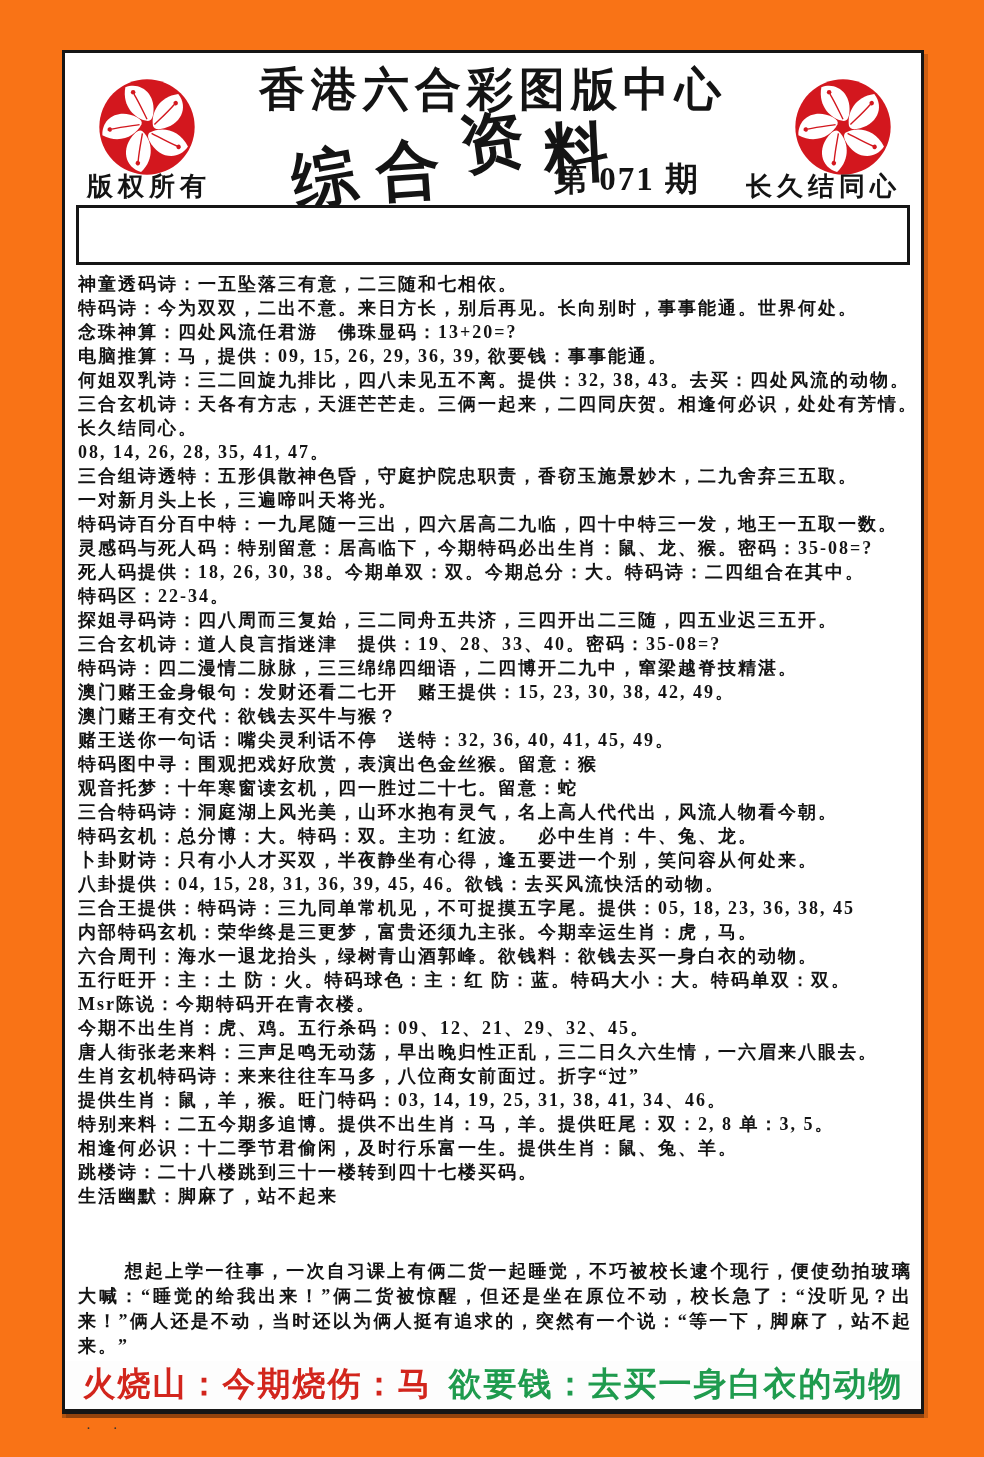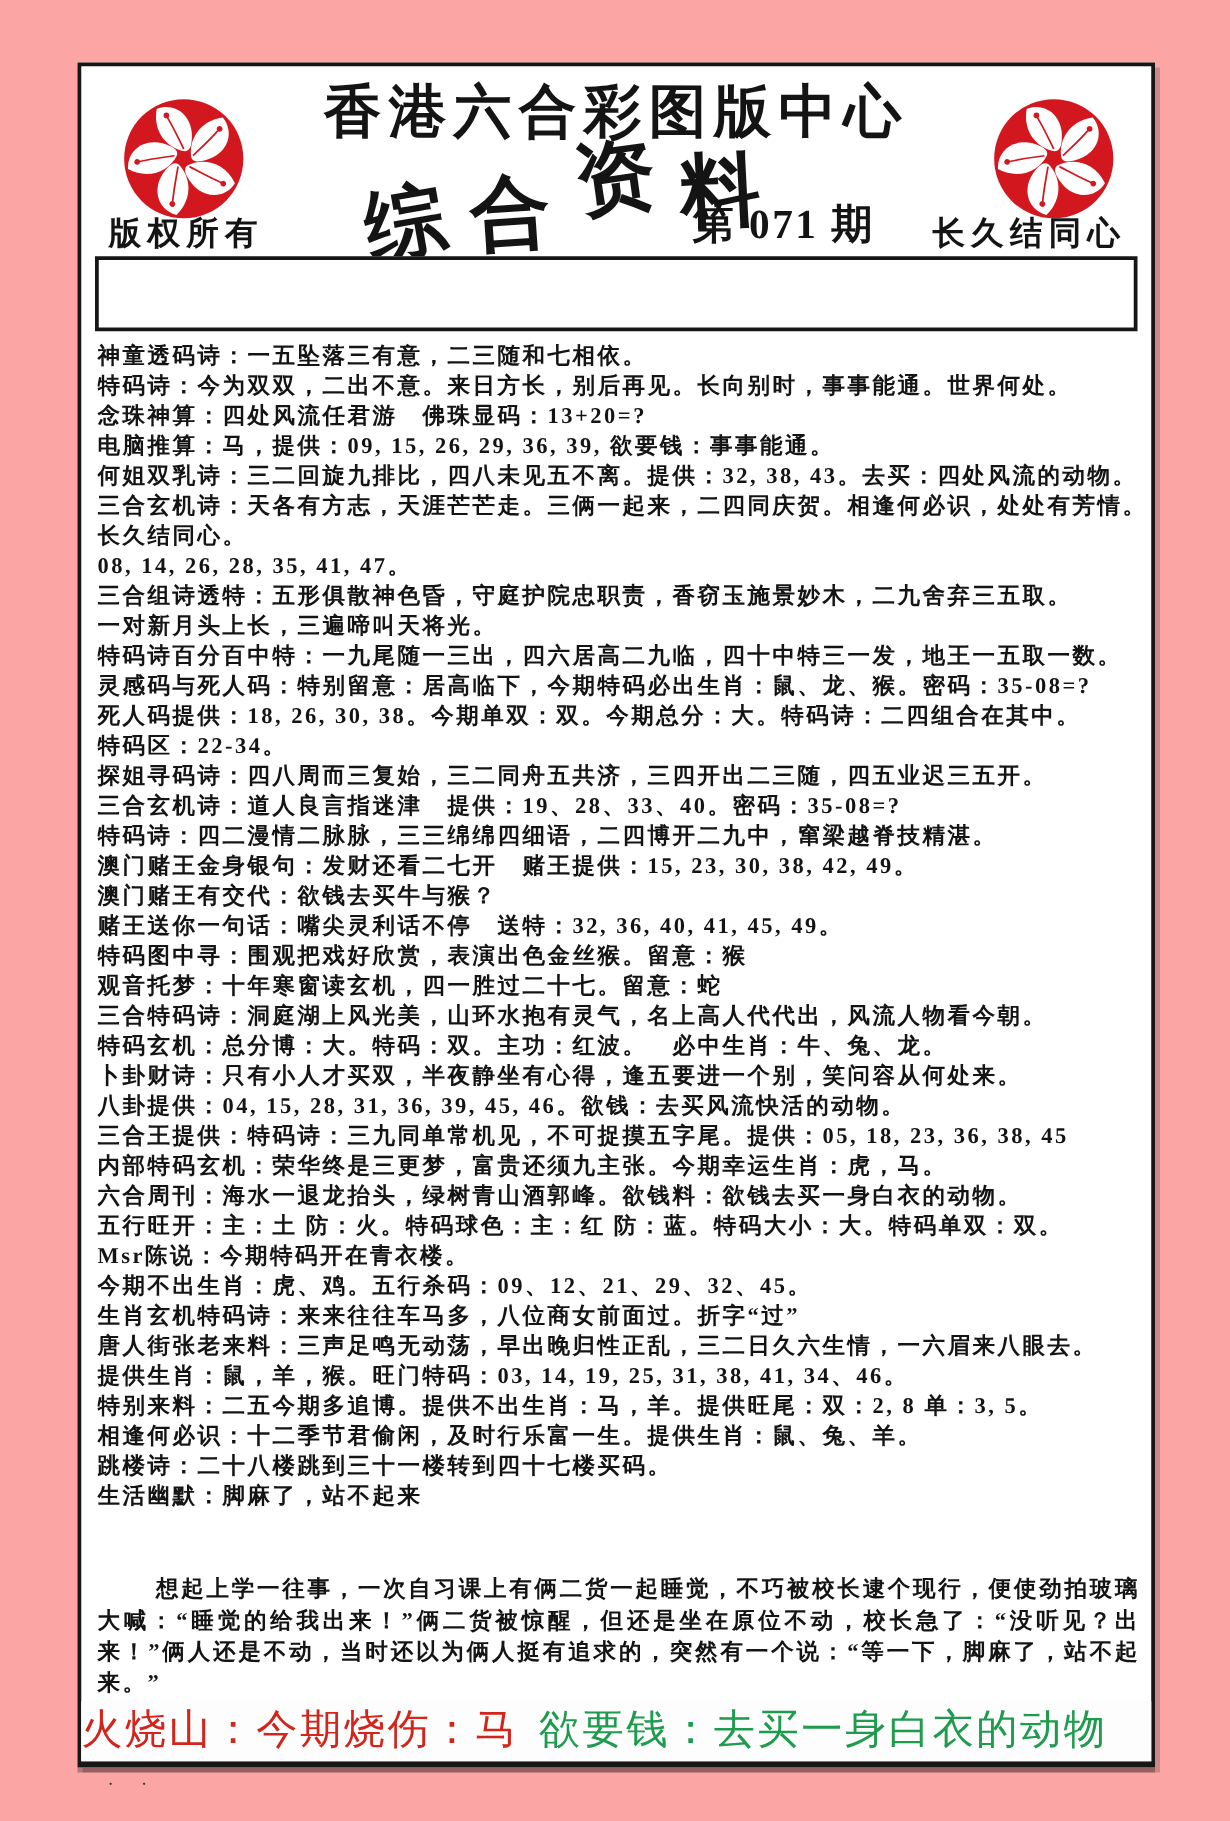"香港六合彩图版中心" .page { background: #fca5a5 -> #f97316 }
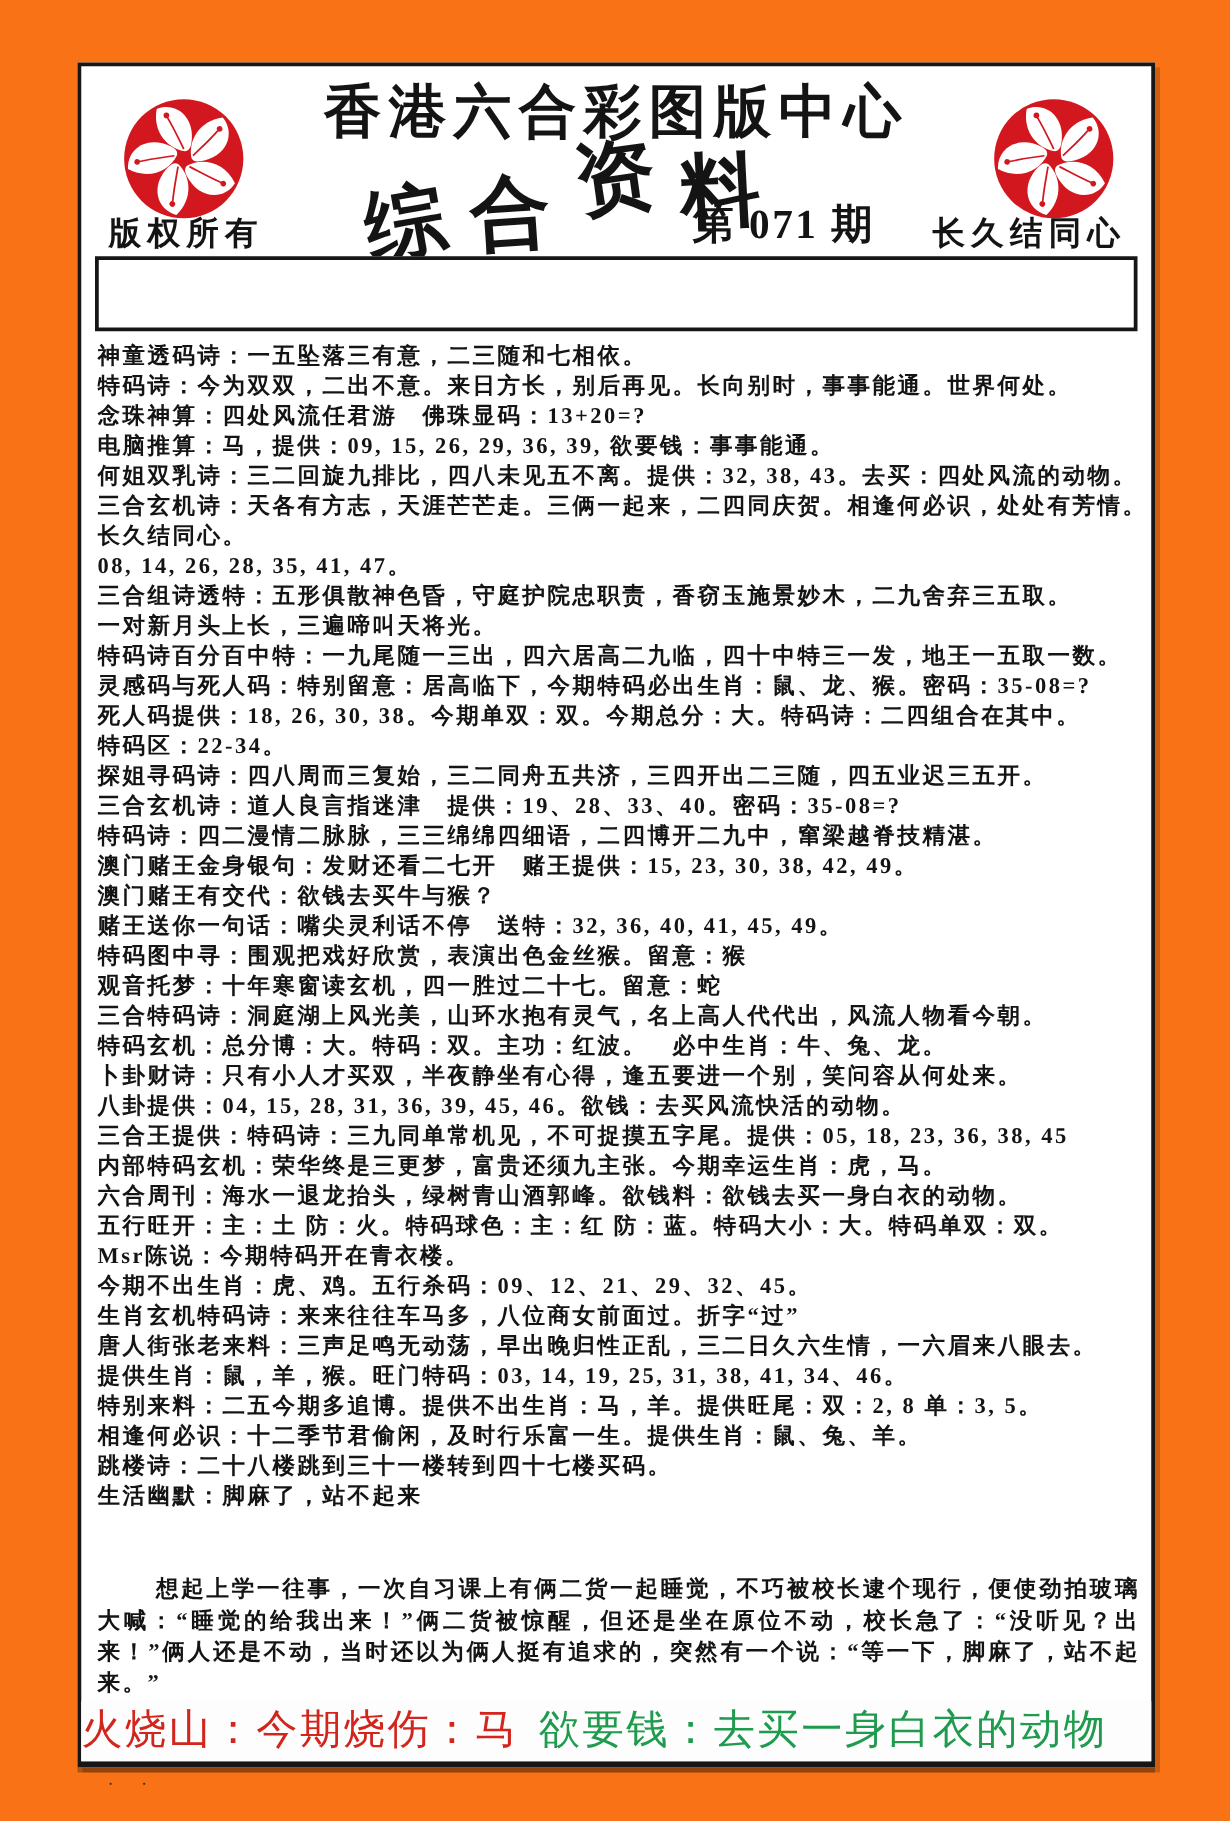"生肖玄机特码诗：来来往往车马多，八位商女前面过。折字“过”" div.tline { order: before "唐人街张老来料：三声足鸣无动荡，早出晚归性正乱，三二日久六生情，一六眉来八眼去。" -> after "唐人街张老来料：三声足鸣无动荡，早出晚归性正乱，三二日久六生情，一六眉来八眼去。" }
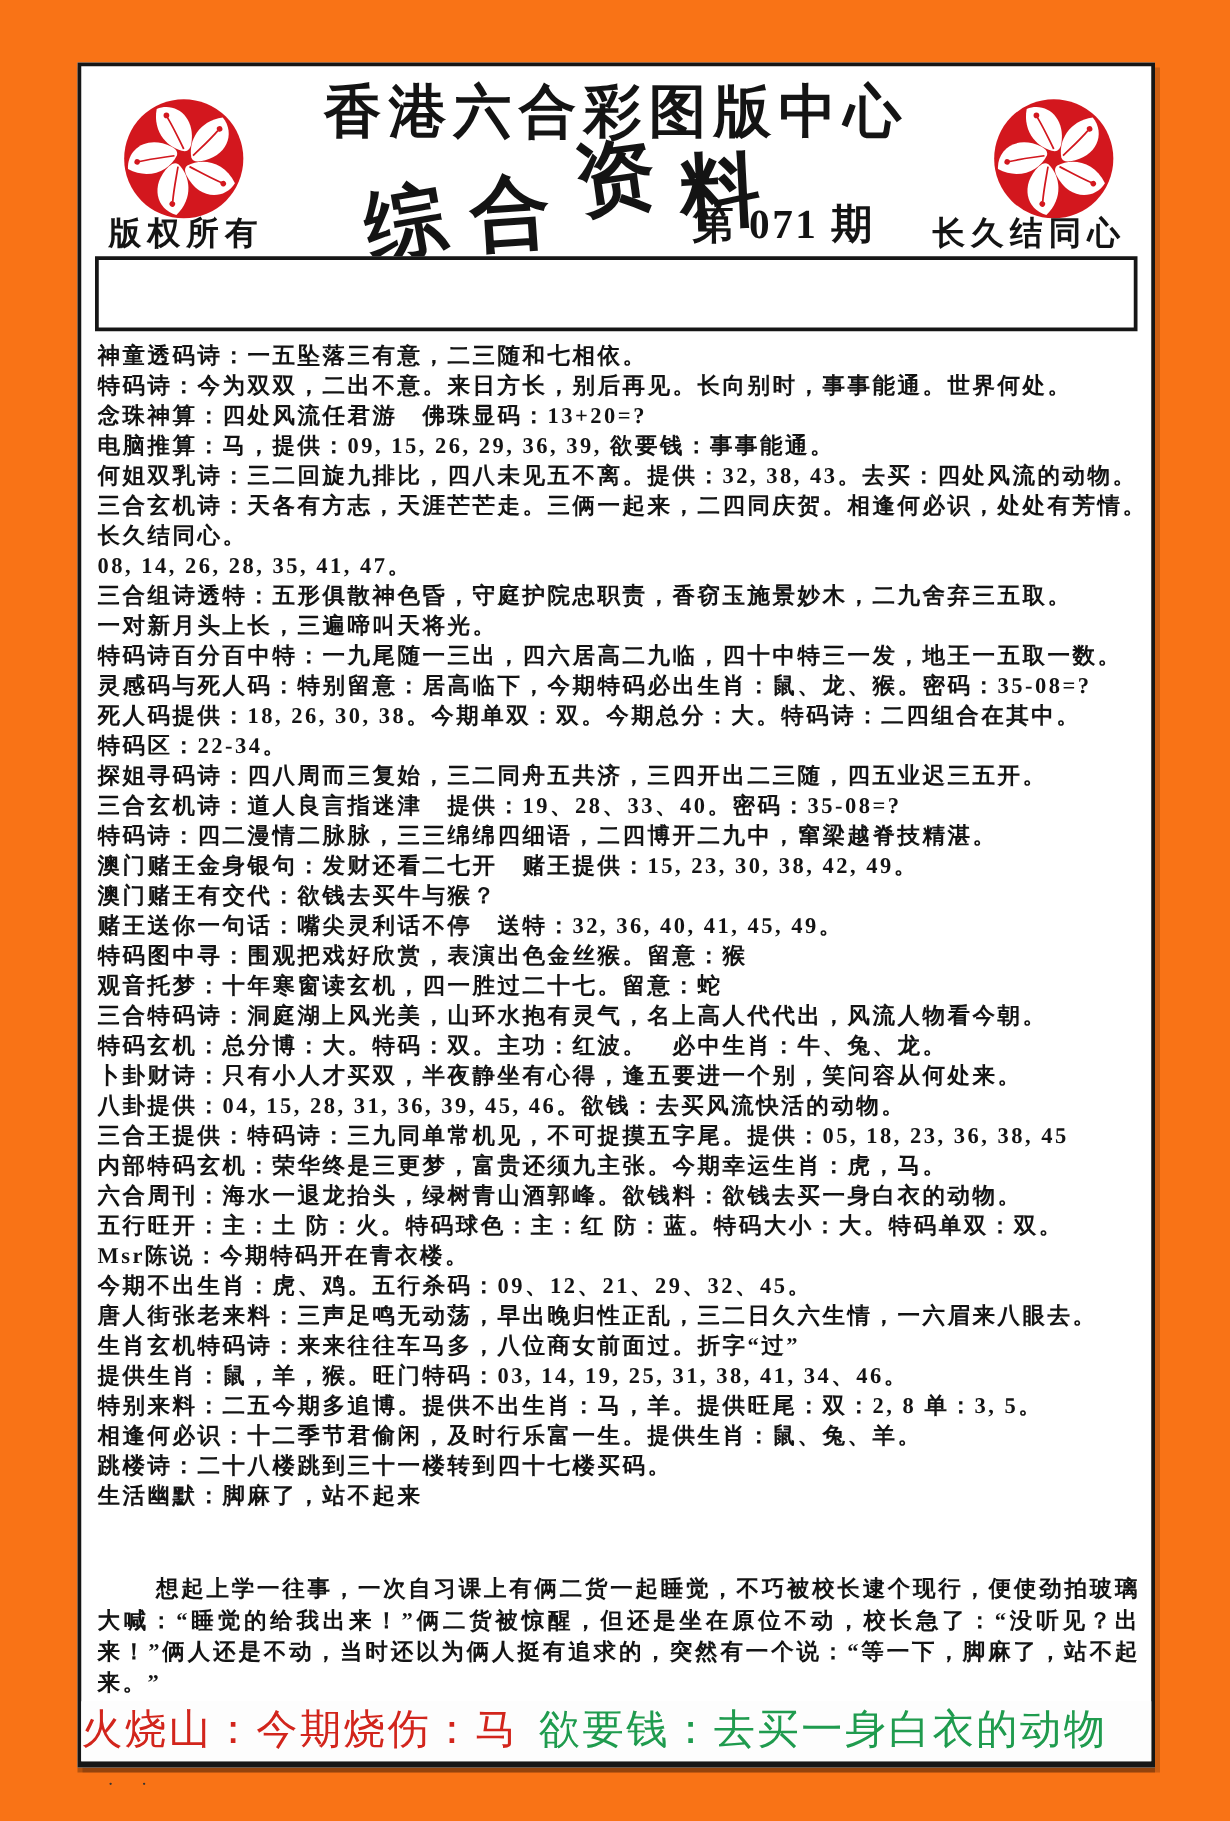"火烧山：今期烧伤：马 欲要钱：去买一身白衣的动物" .footer-bar { font-weight: 400 -> 700; text-align: left -> center }
